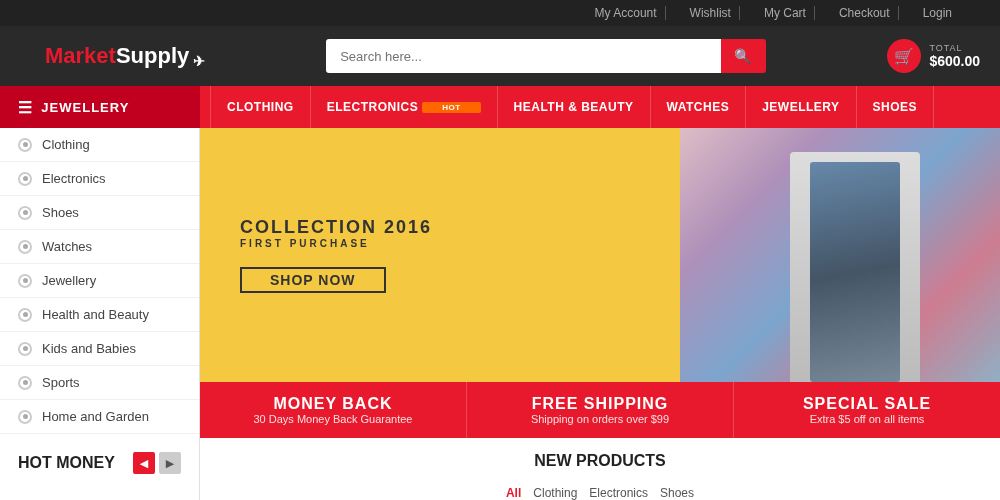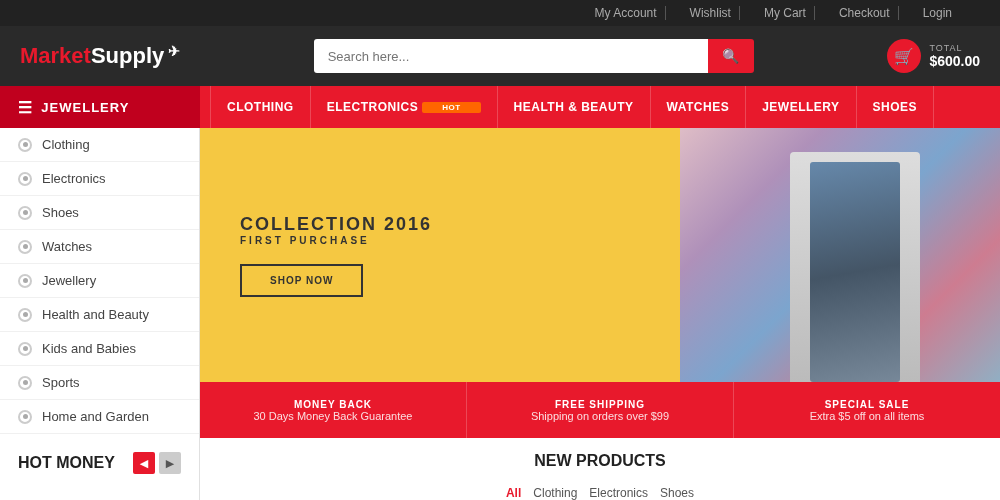"Market" .logo { align-items: flex-start -> flex-end; margin-left: none -> 25px }
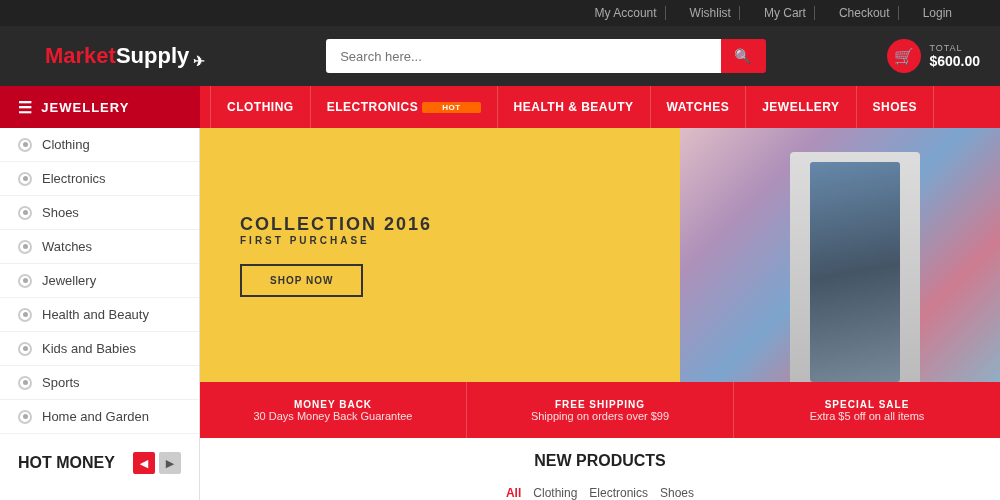"SHOP NOW" .shop-now-btn { font-size: 10px -> 14px; padding: 9px 28px -> 3px 28px }
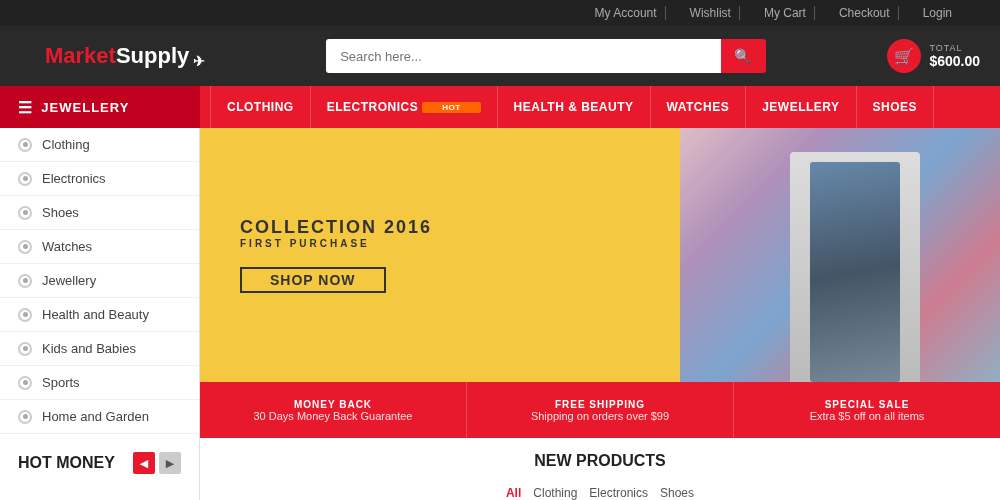"MONEY BACK" .promo-title { font-size: 10px -> 16px }
